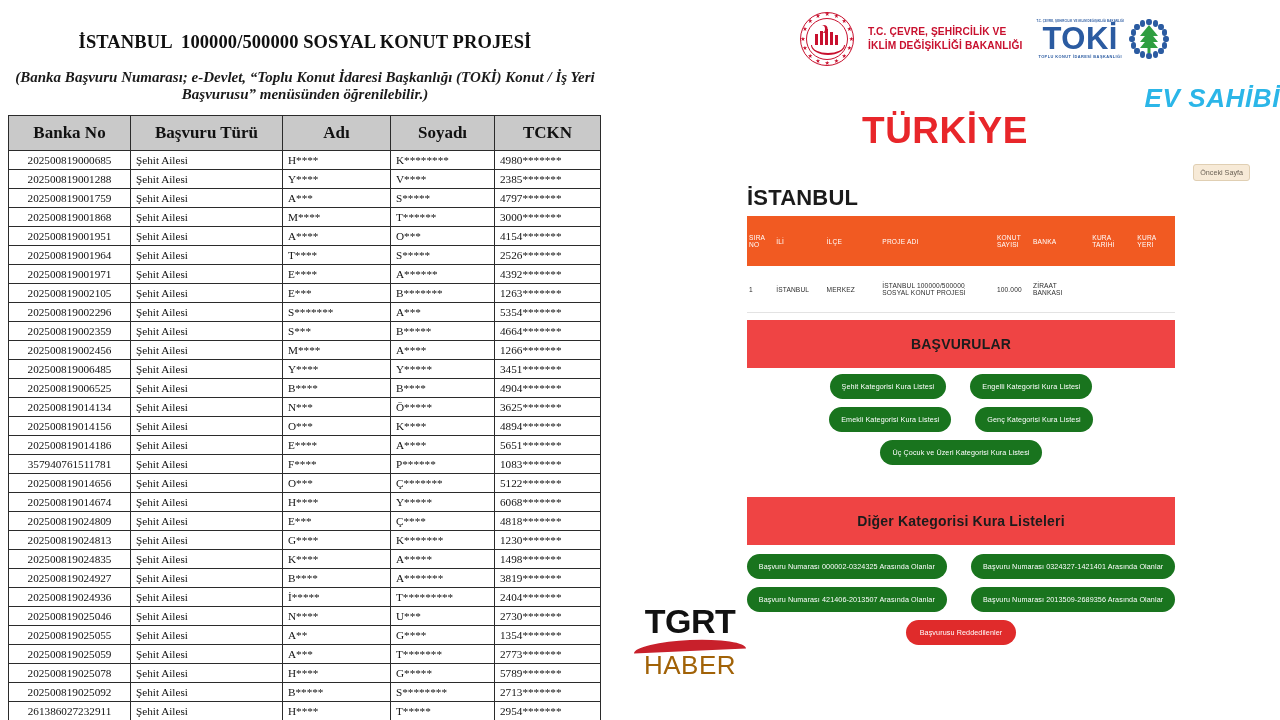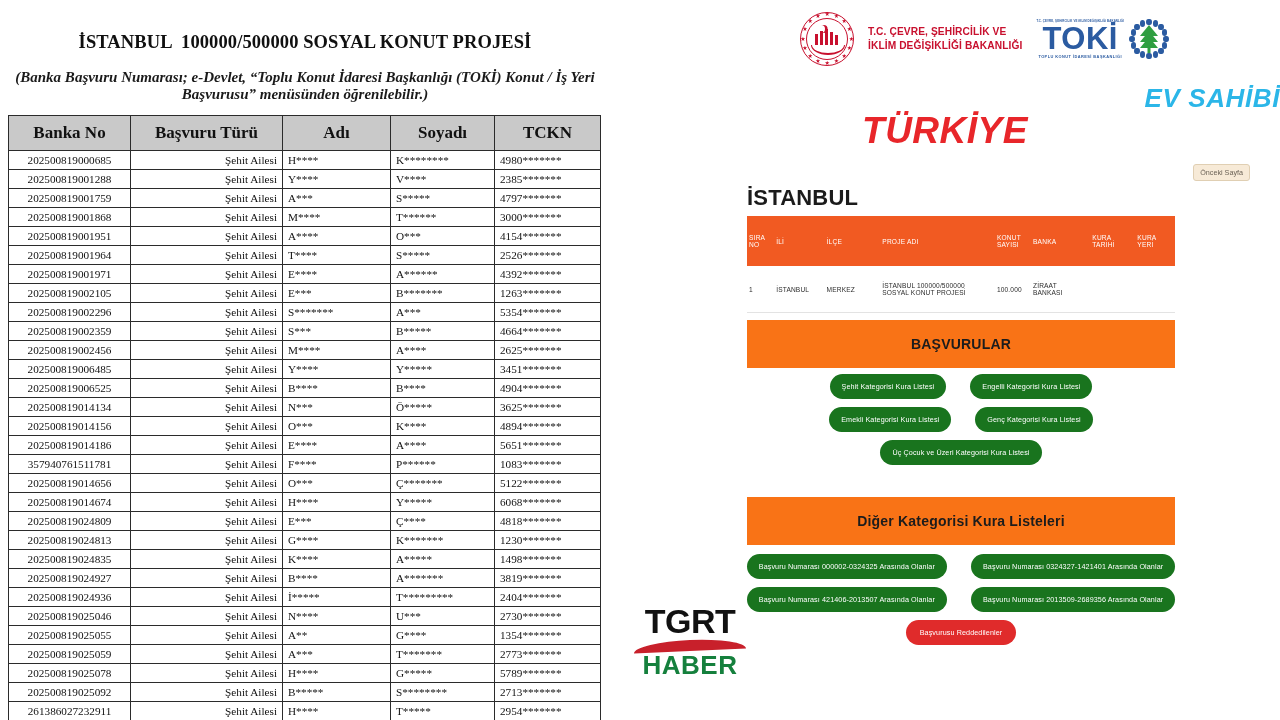"TÜRKİYE" .slogan .line2 { font-style: italic -> none }
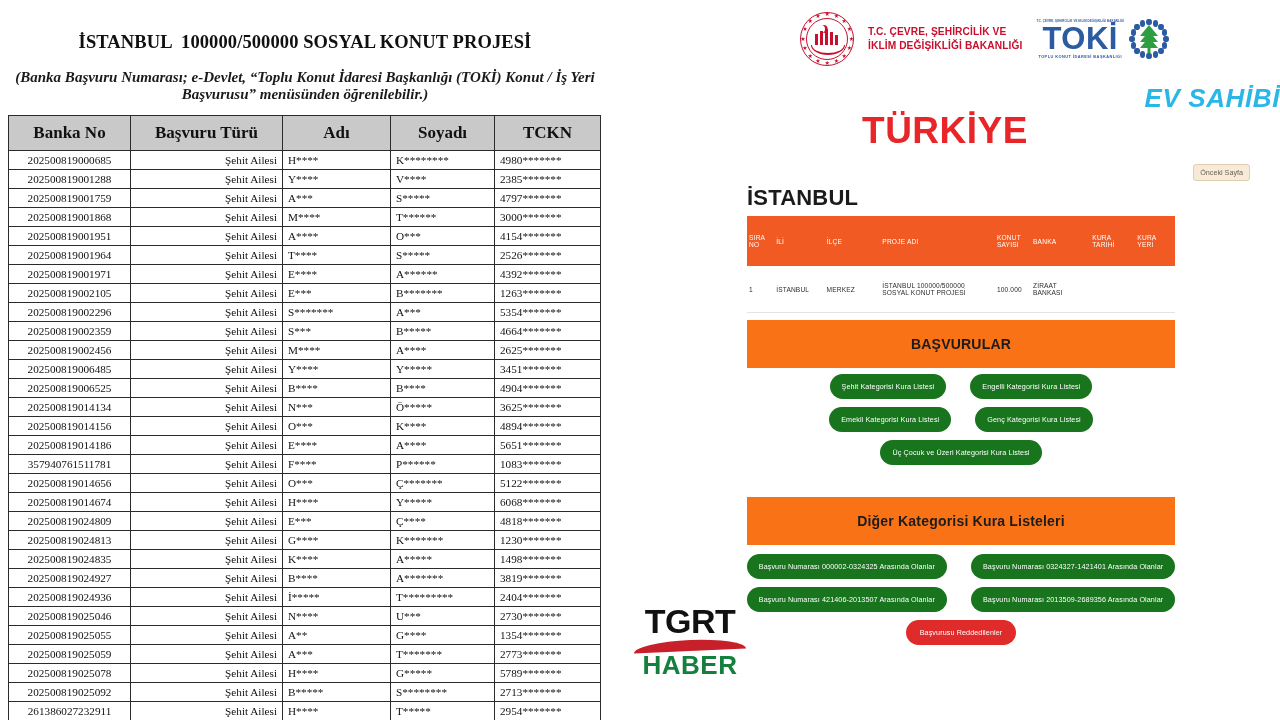"Şehit Ailesi" td.c-tur { text-align: right -> left }
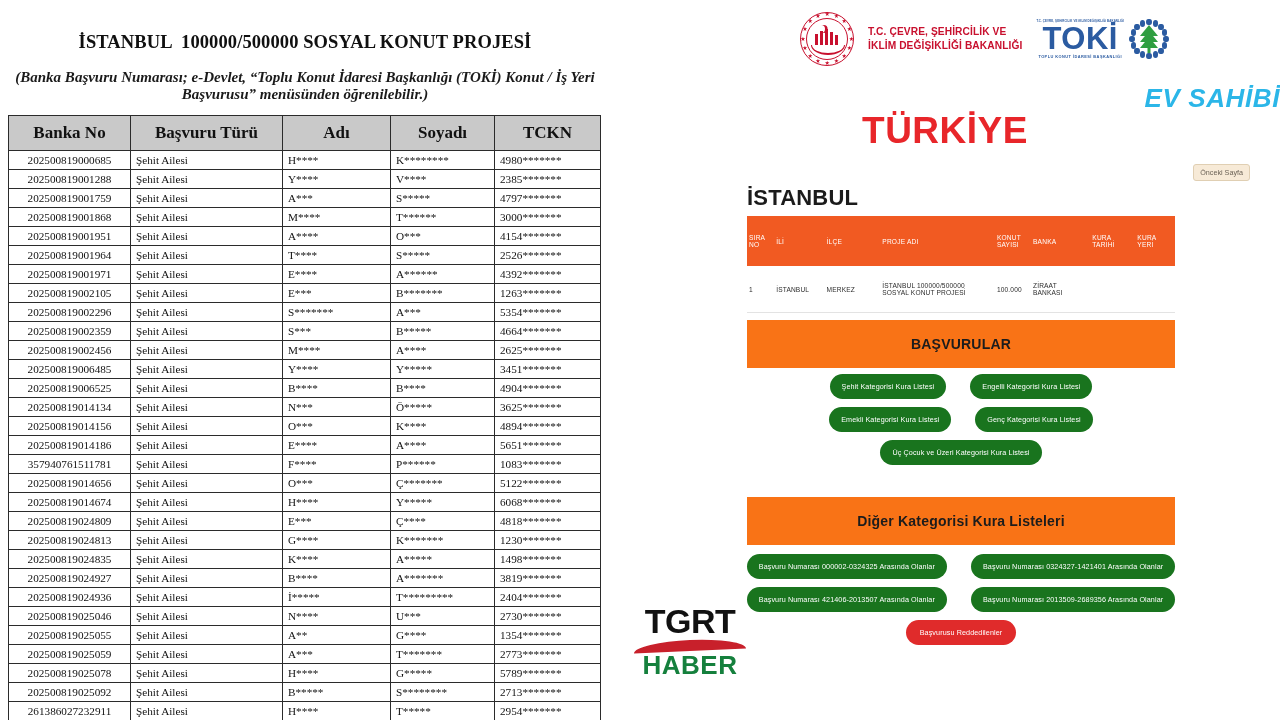"2625*******" td.c-tckn { text: 2625 -> 1266 }
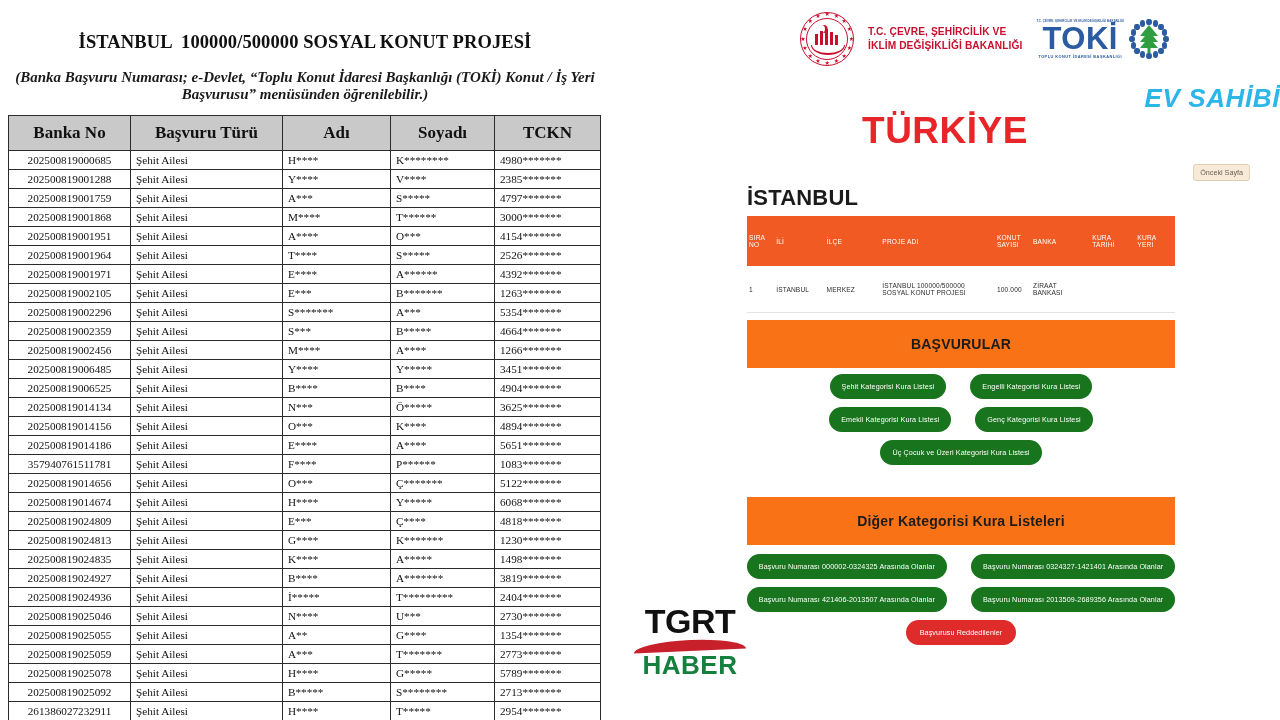"BAŞVURULAR" .section-bar { background: #f97316 -> #ef4444 }
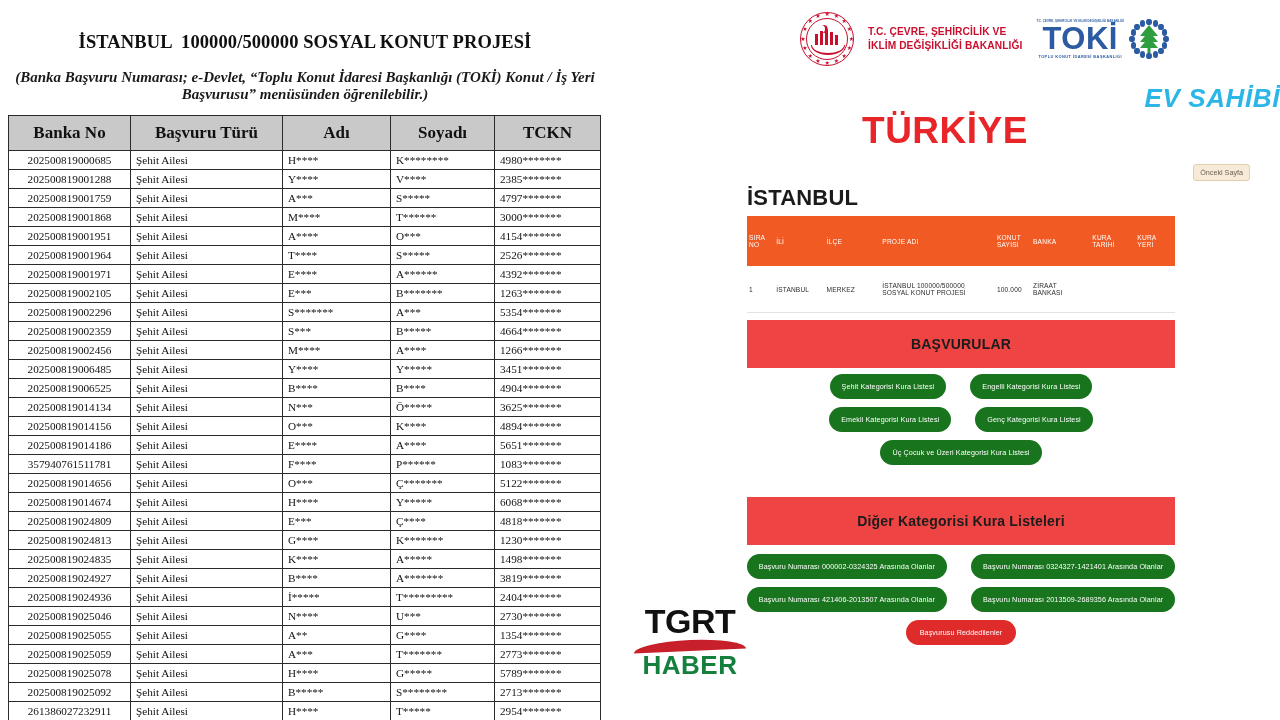"HABER" .tgrt .t2 { color: #15803d -> #a16207; font-weight: bold -> normal }
